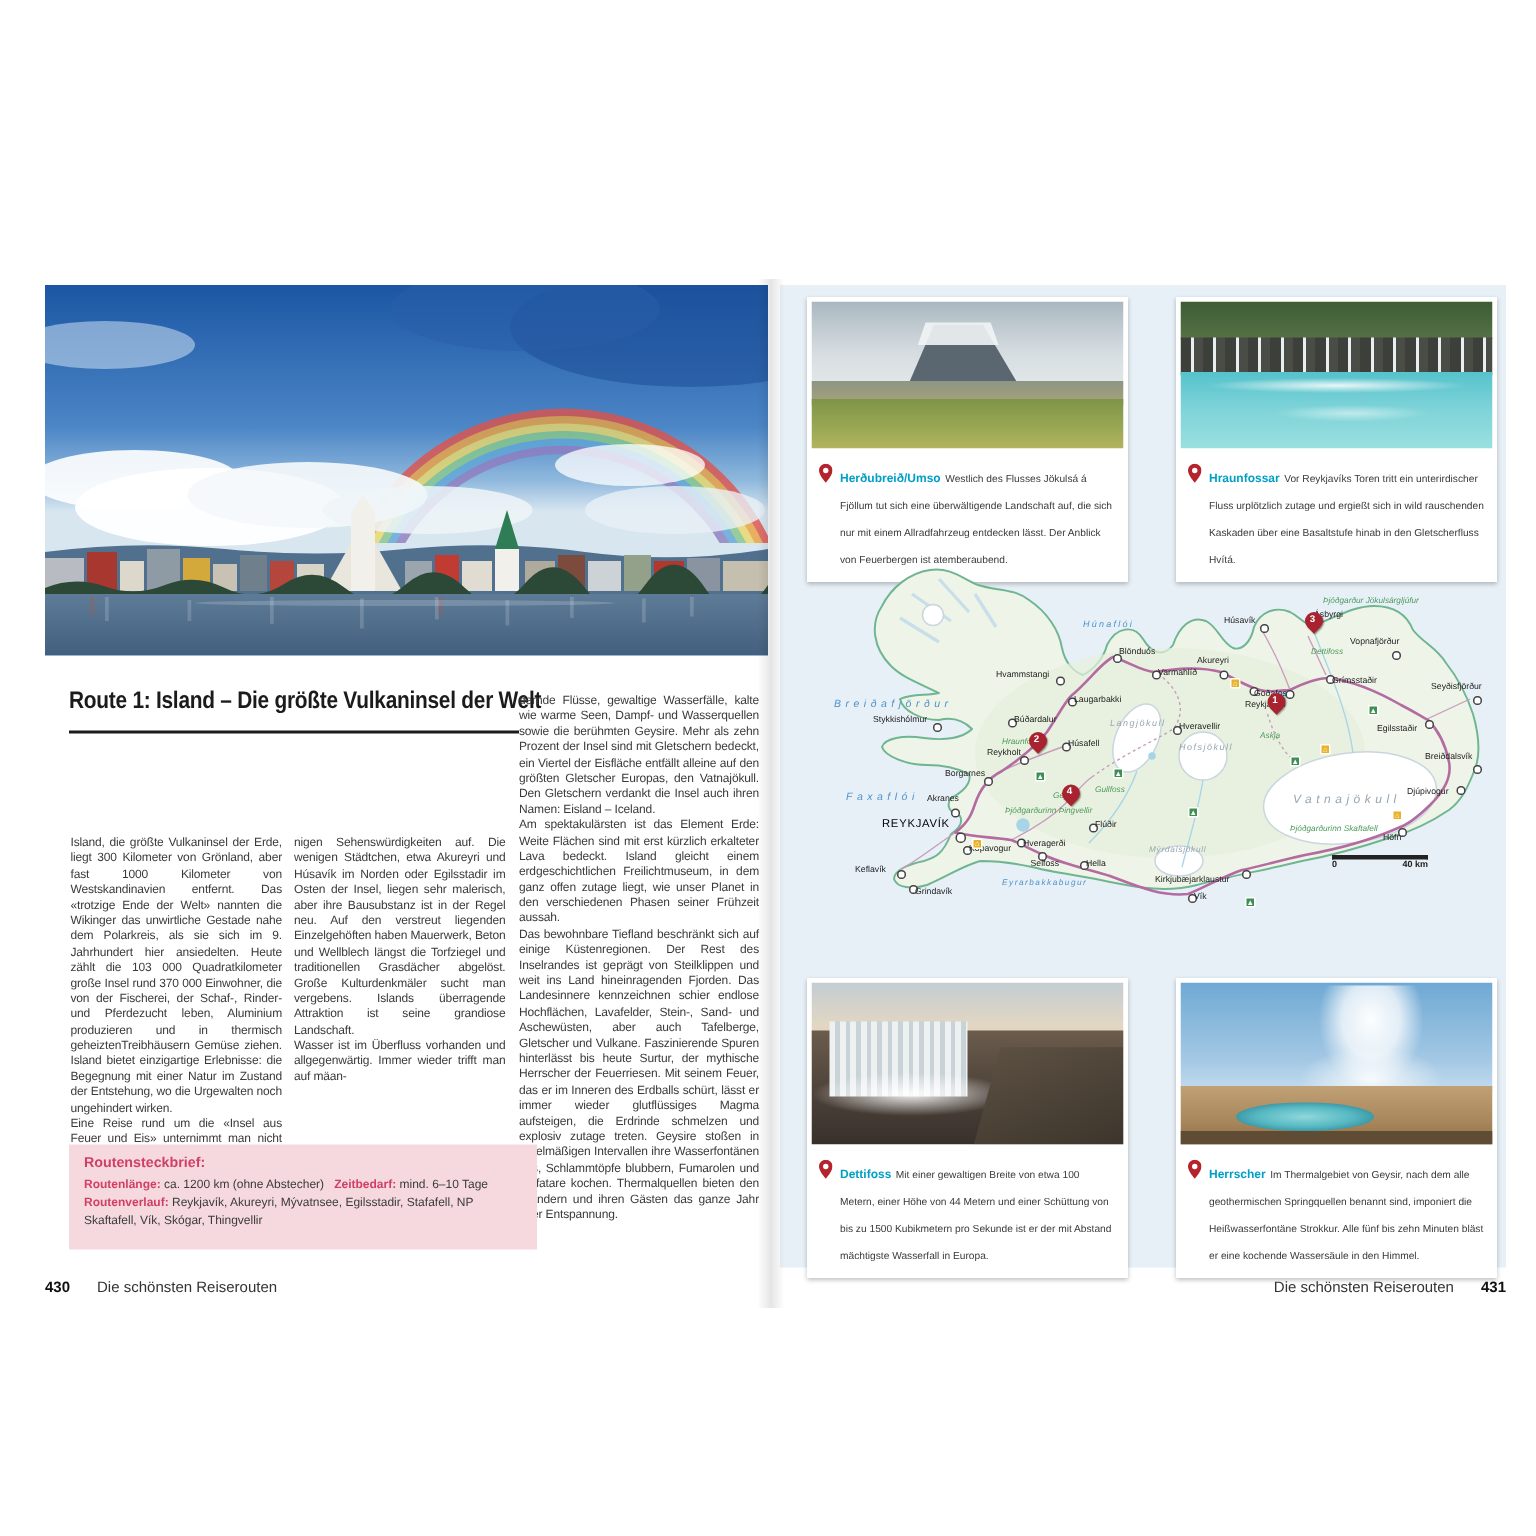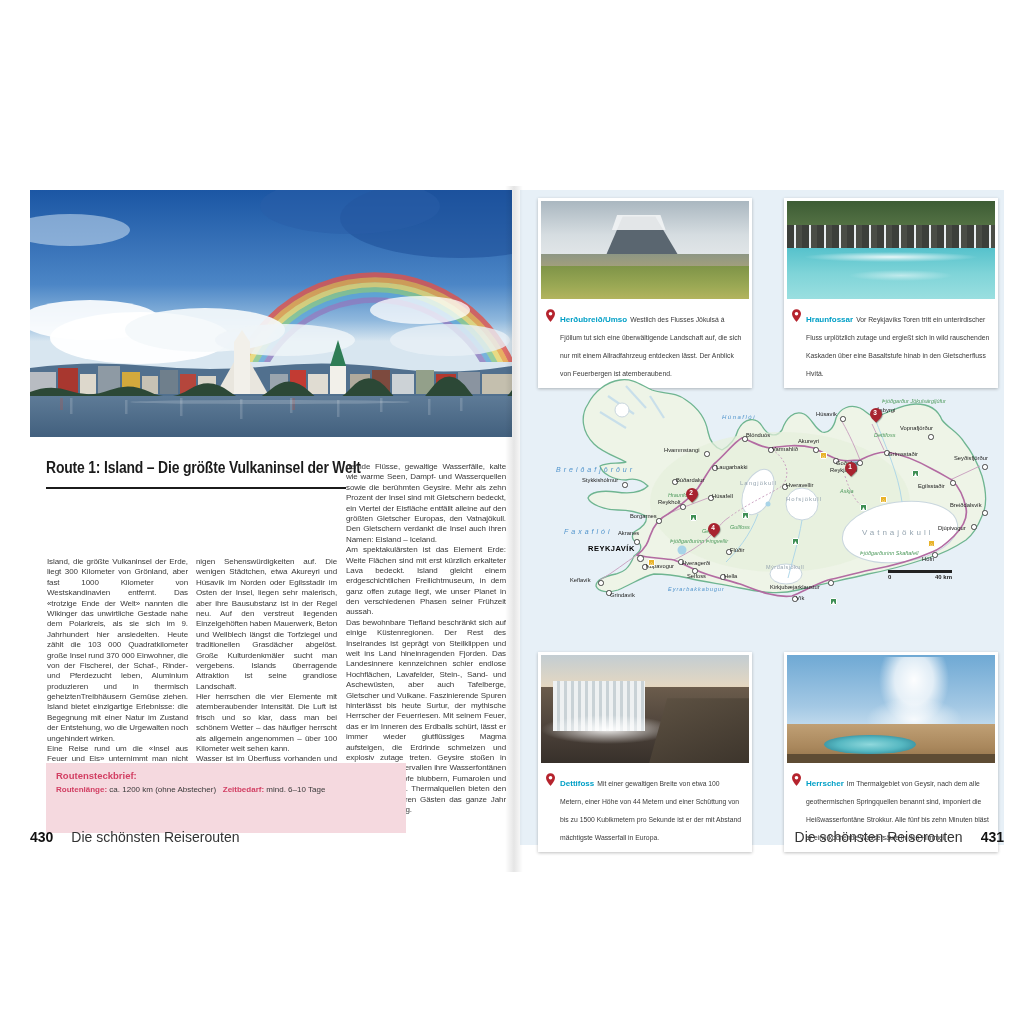"Vatnajökull" .glacier-label { font-style: none -> italic }
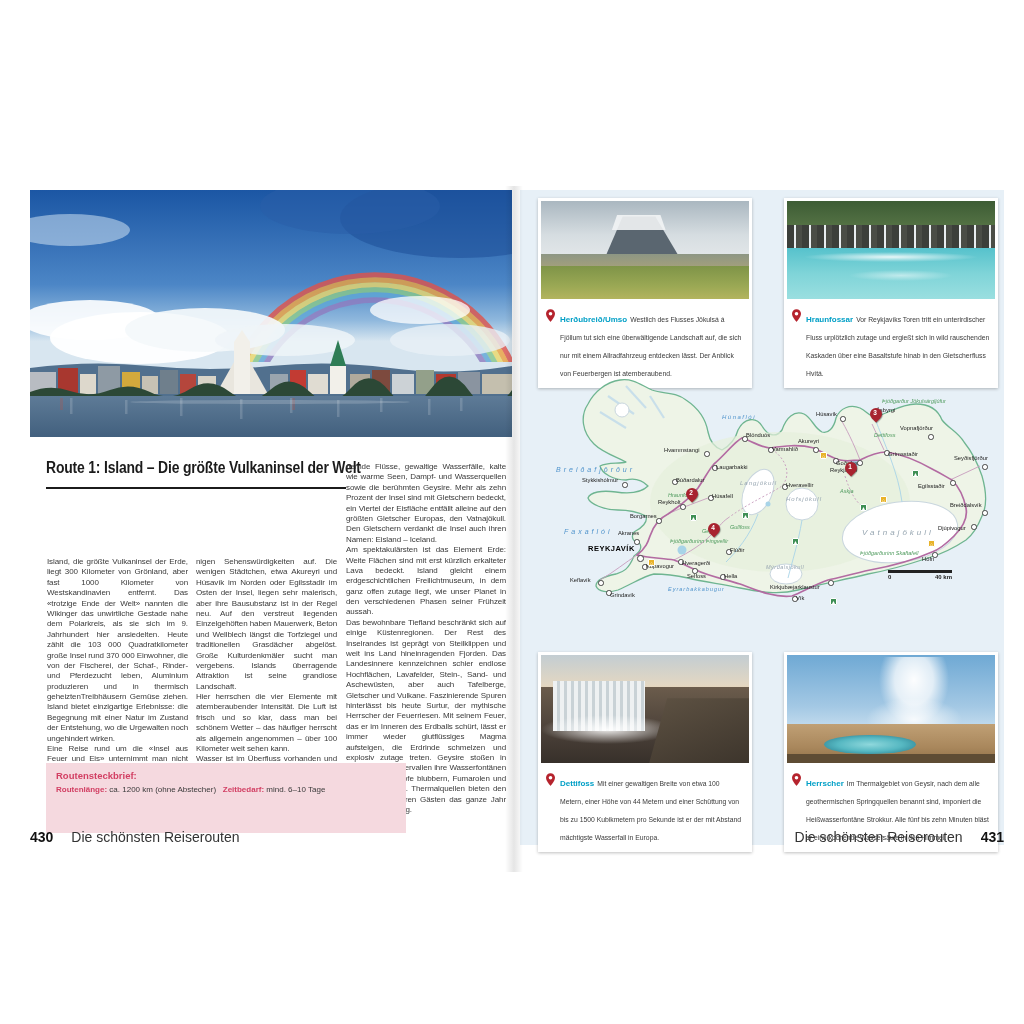"REYKJAVÍK" .capital-name { font-weight: bold -> normal }
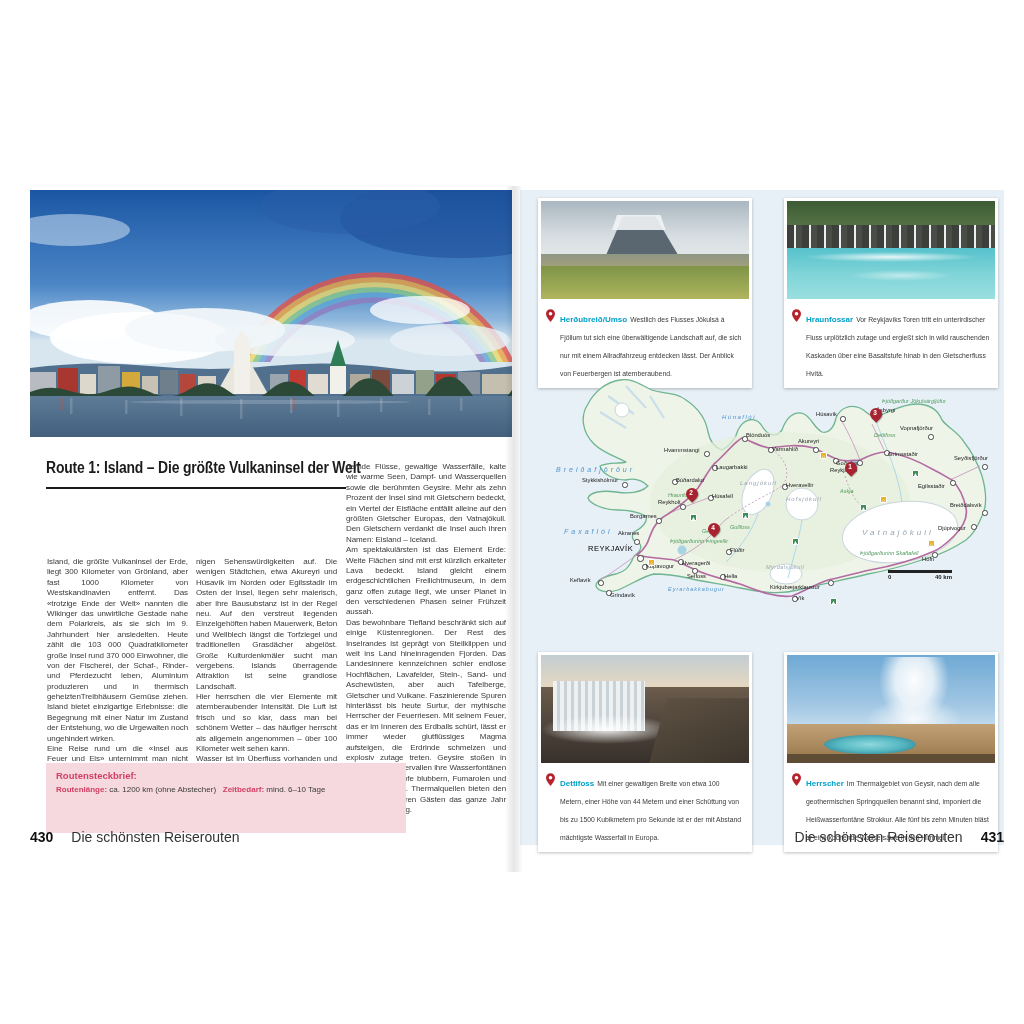"Hier herrschen die vier Elemente" p { html: <p>Hier herrschen die vier Elemente mit atemberaubender Intensität. Die Luft ist frisch und so klar, dass man bei schönem Wetter – das häufiger herrscht als allgemein angenommen – über 100 Kilometer weit sehen kann.</p> -> none }
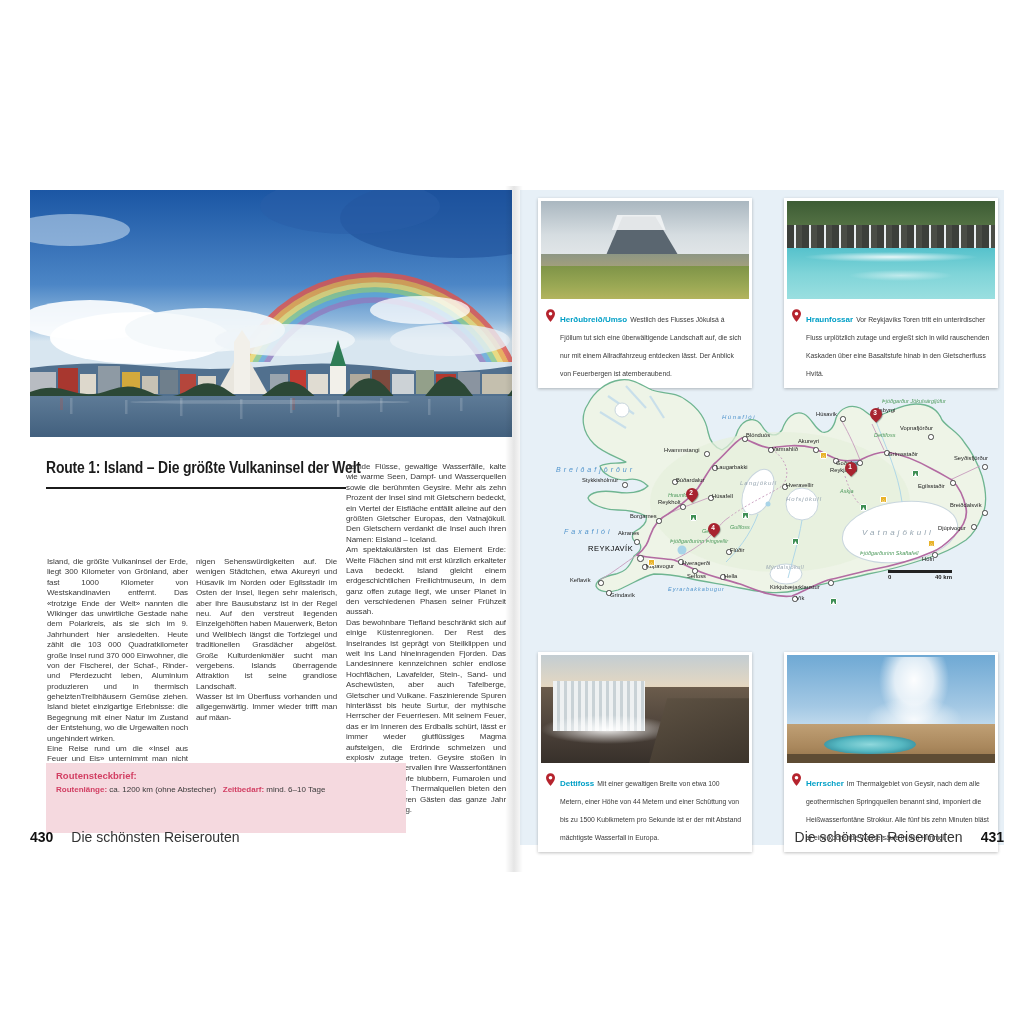"Routensteckbrief:" .steckbrief { width: 360px -> 312px }
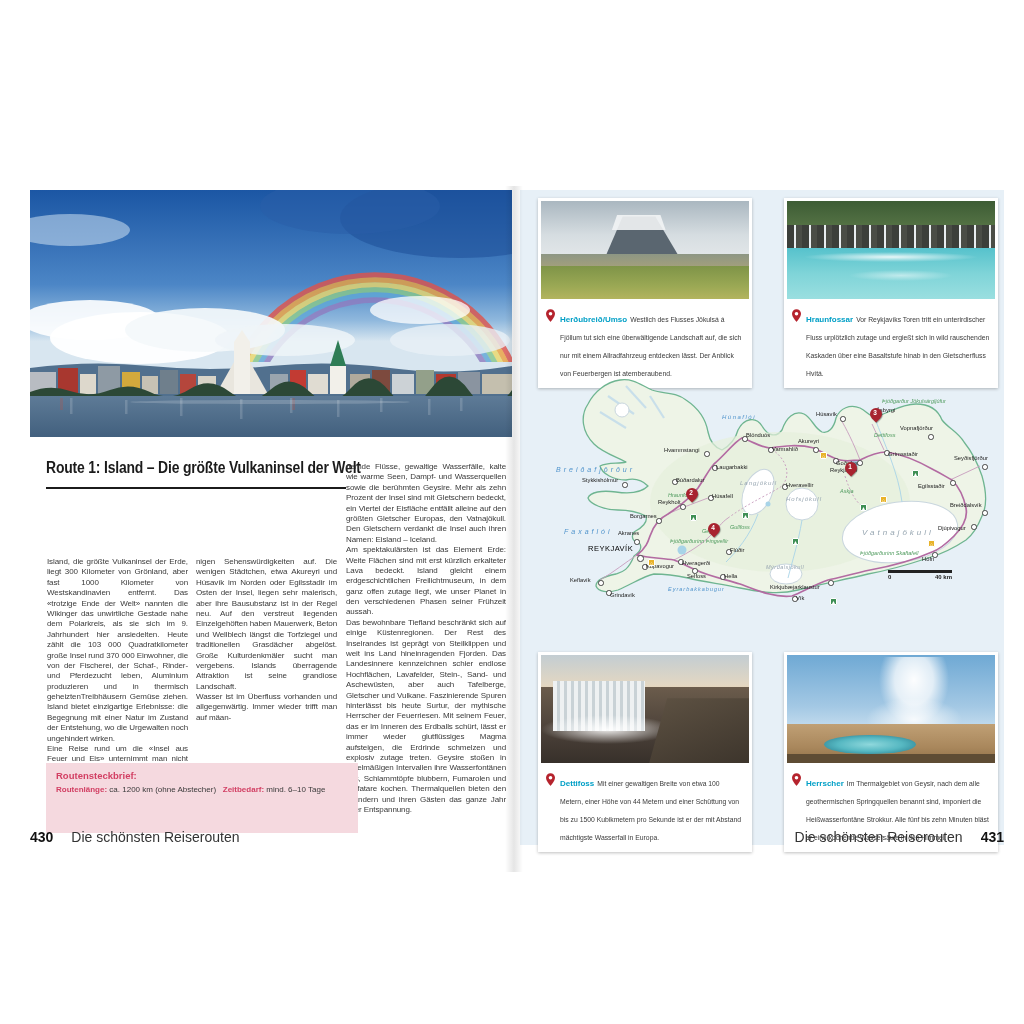"Routenverlauf: Reykjavík, Akureyri," div.steck-line { html: none -> <div> <span>Routenverlauf:</span> <span>Reykjavík, Akureyri, Mývatnsee, Egilsstadir, Stafafell, NP Skaftafell, Vík, Skógar, Thingvellir</span> </div> }
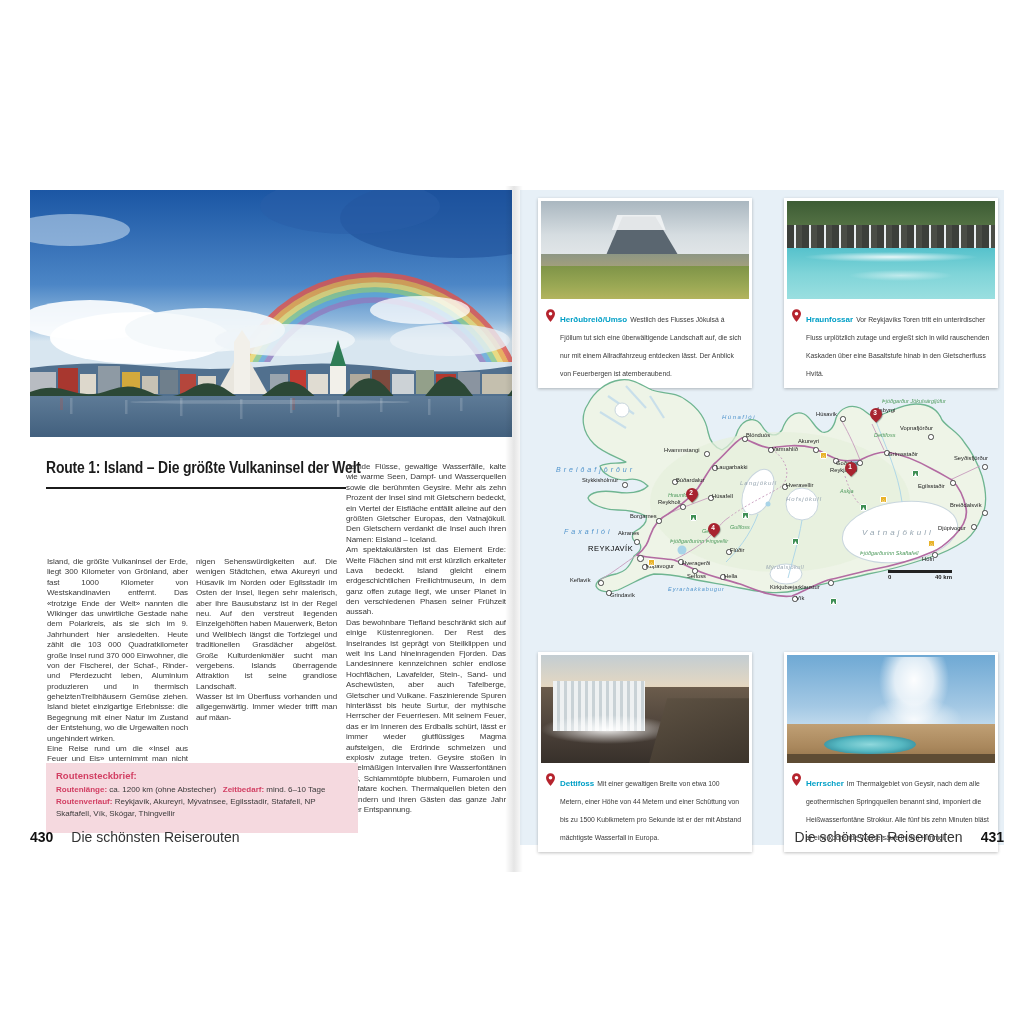"430 Die schönsten Reiserouten" .footer { font-size: 14px -> 10px; top: 829px -> 853px }
